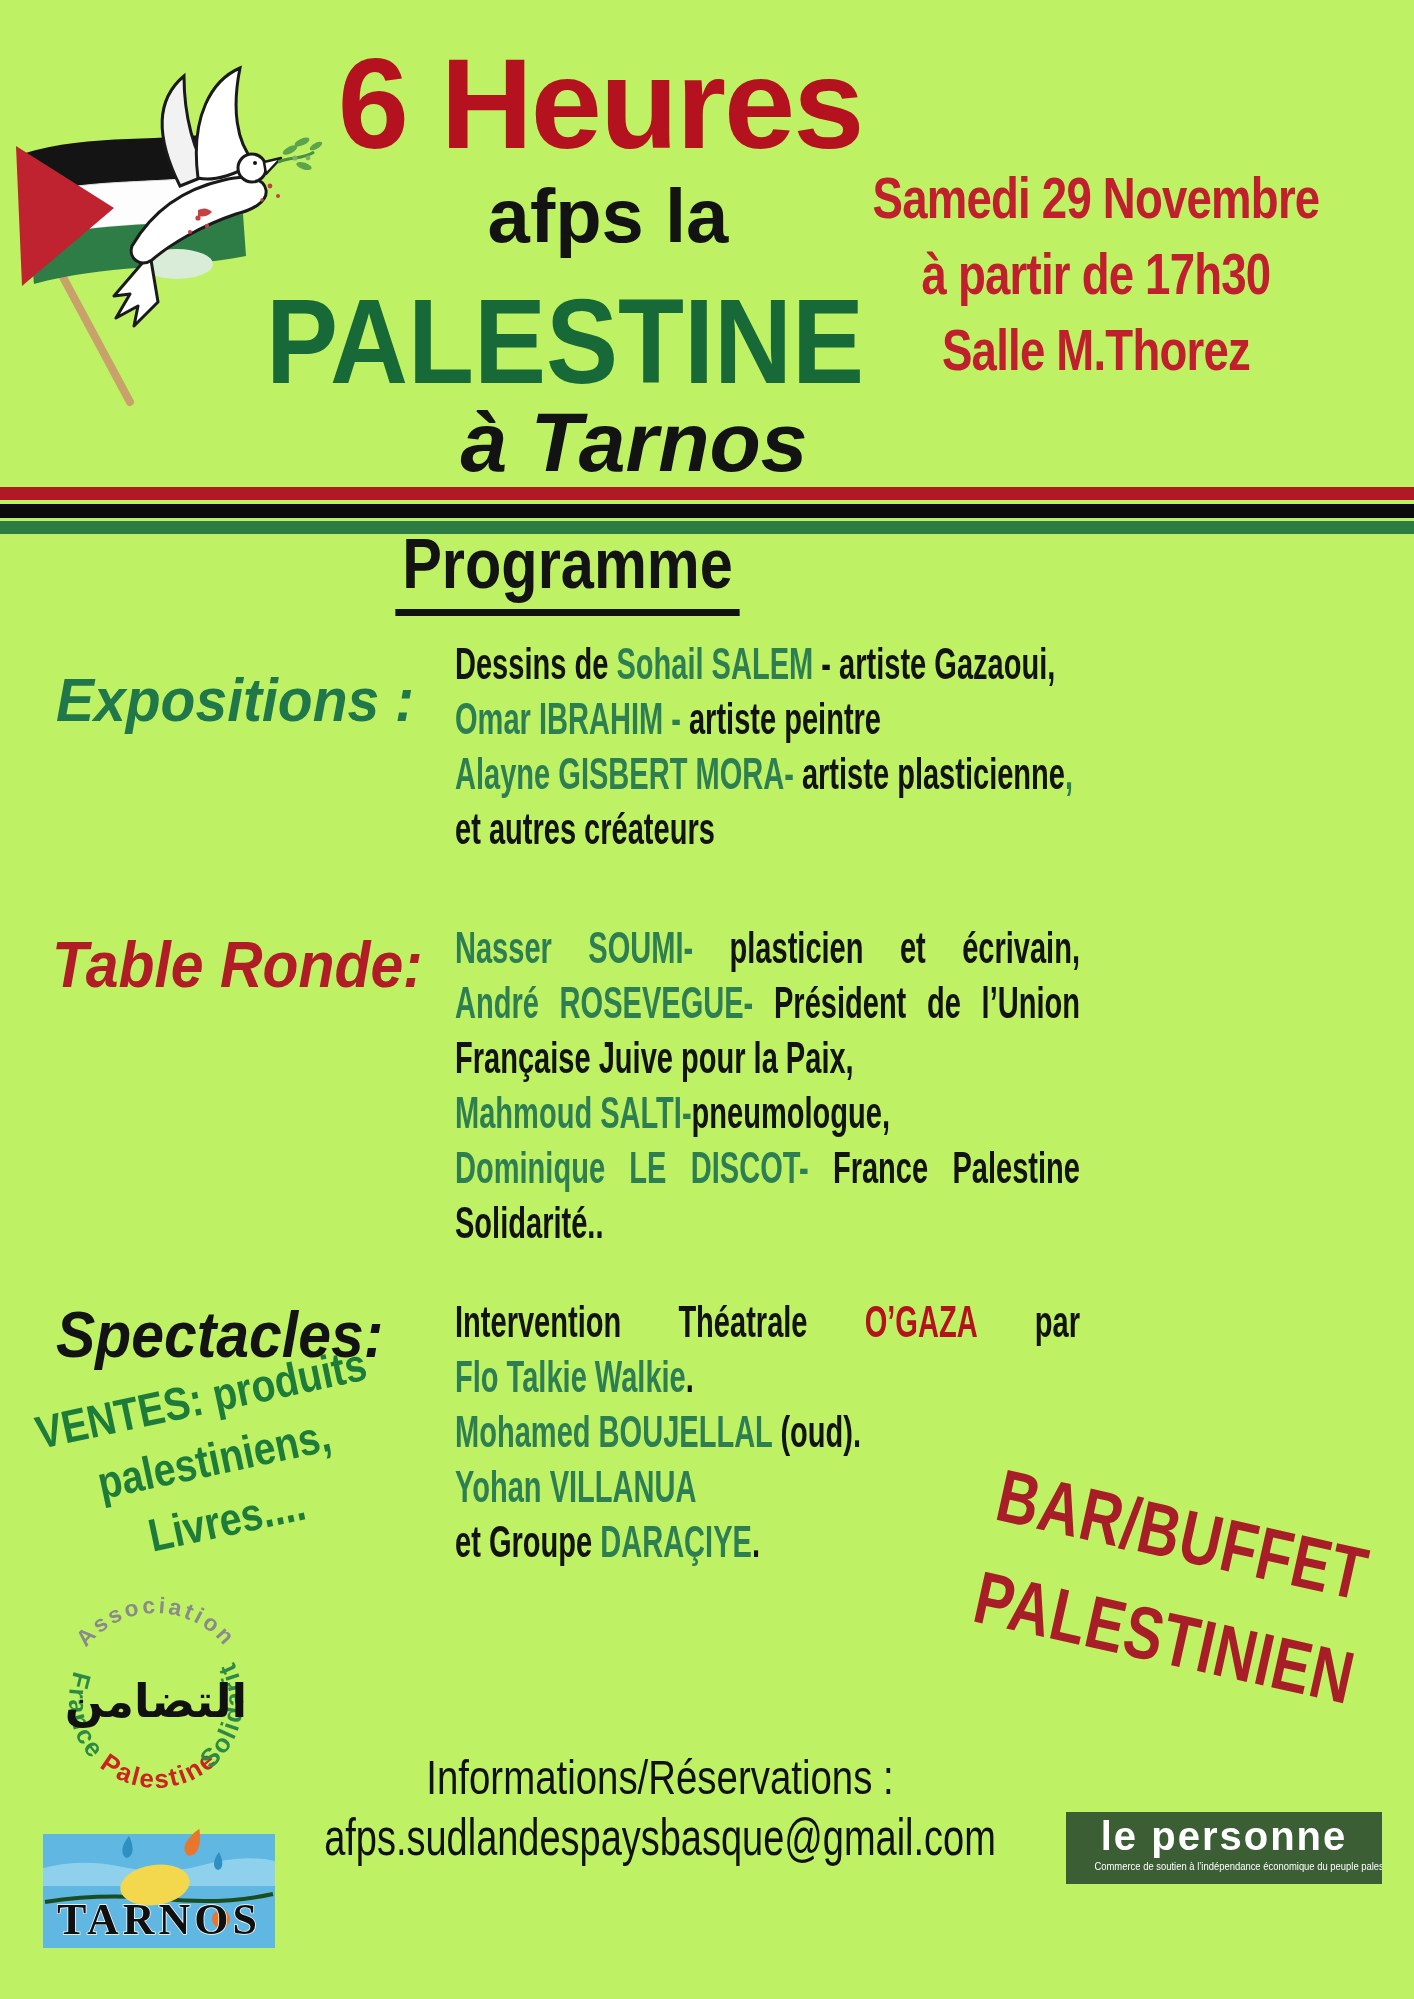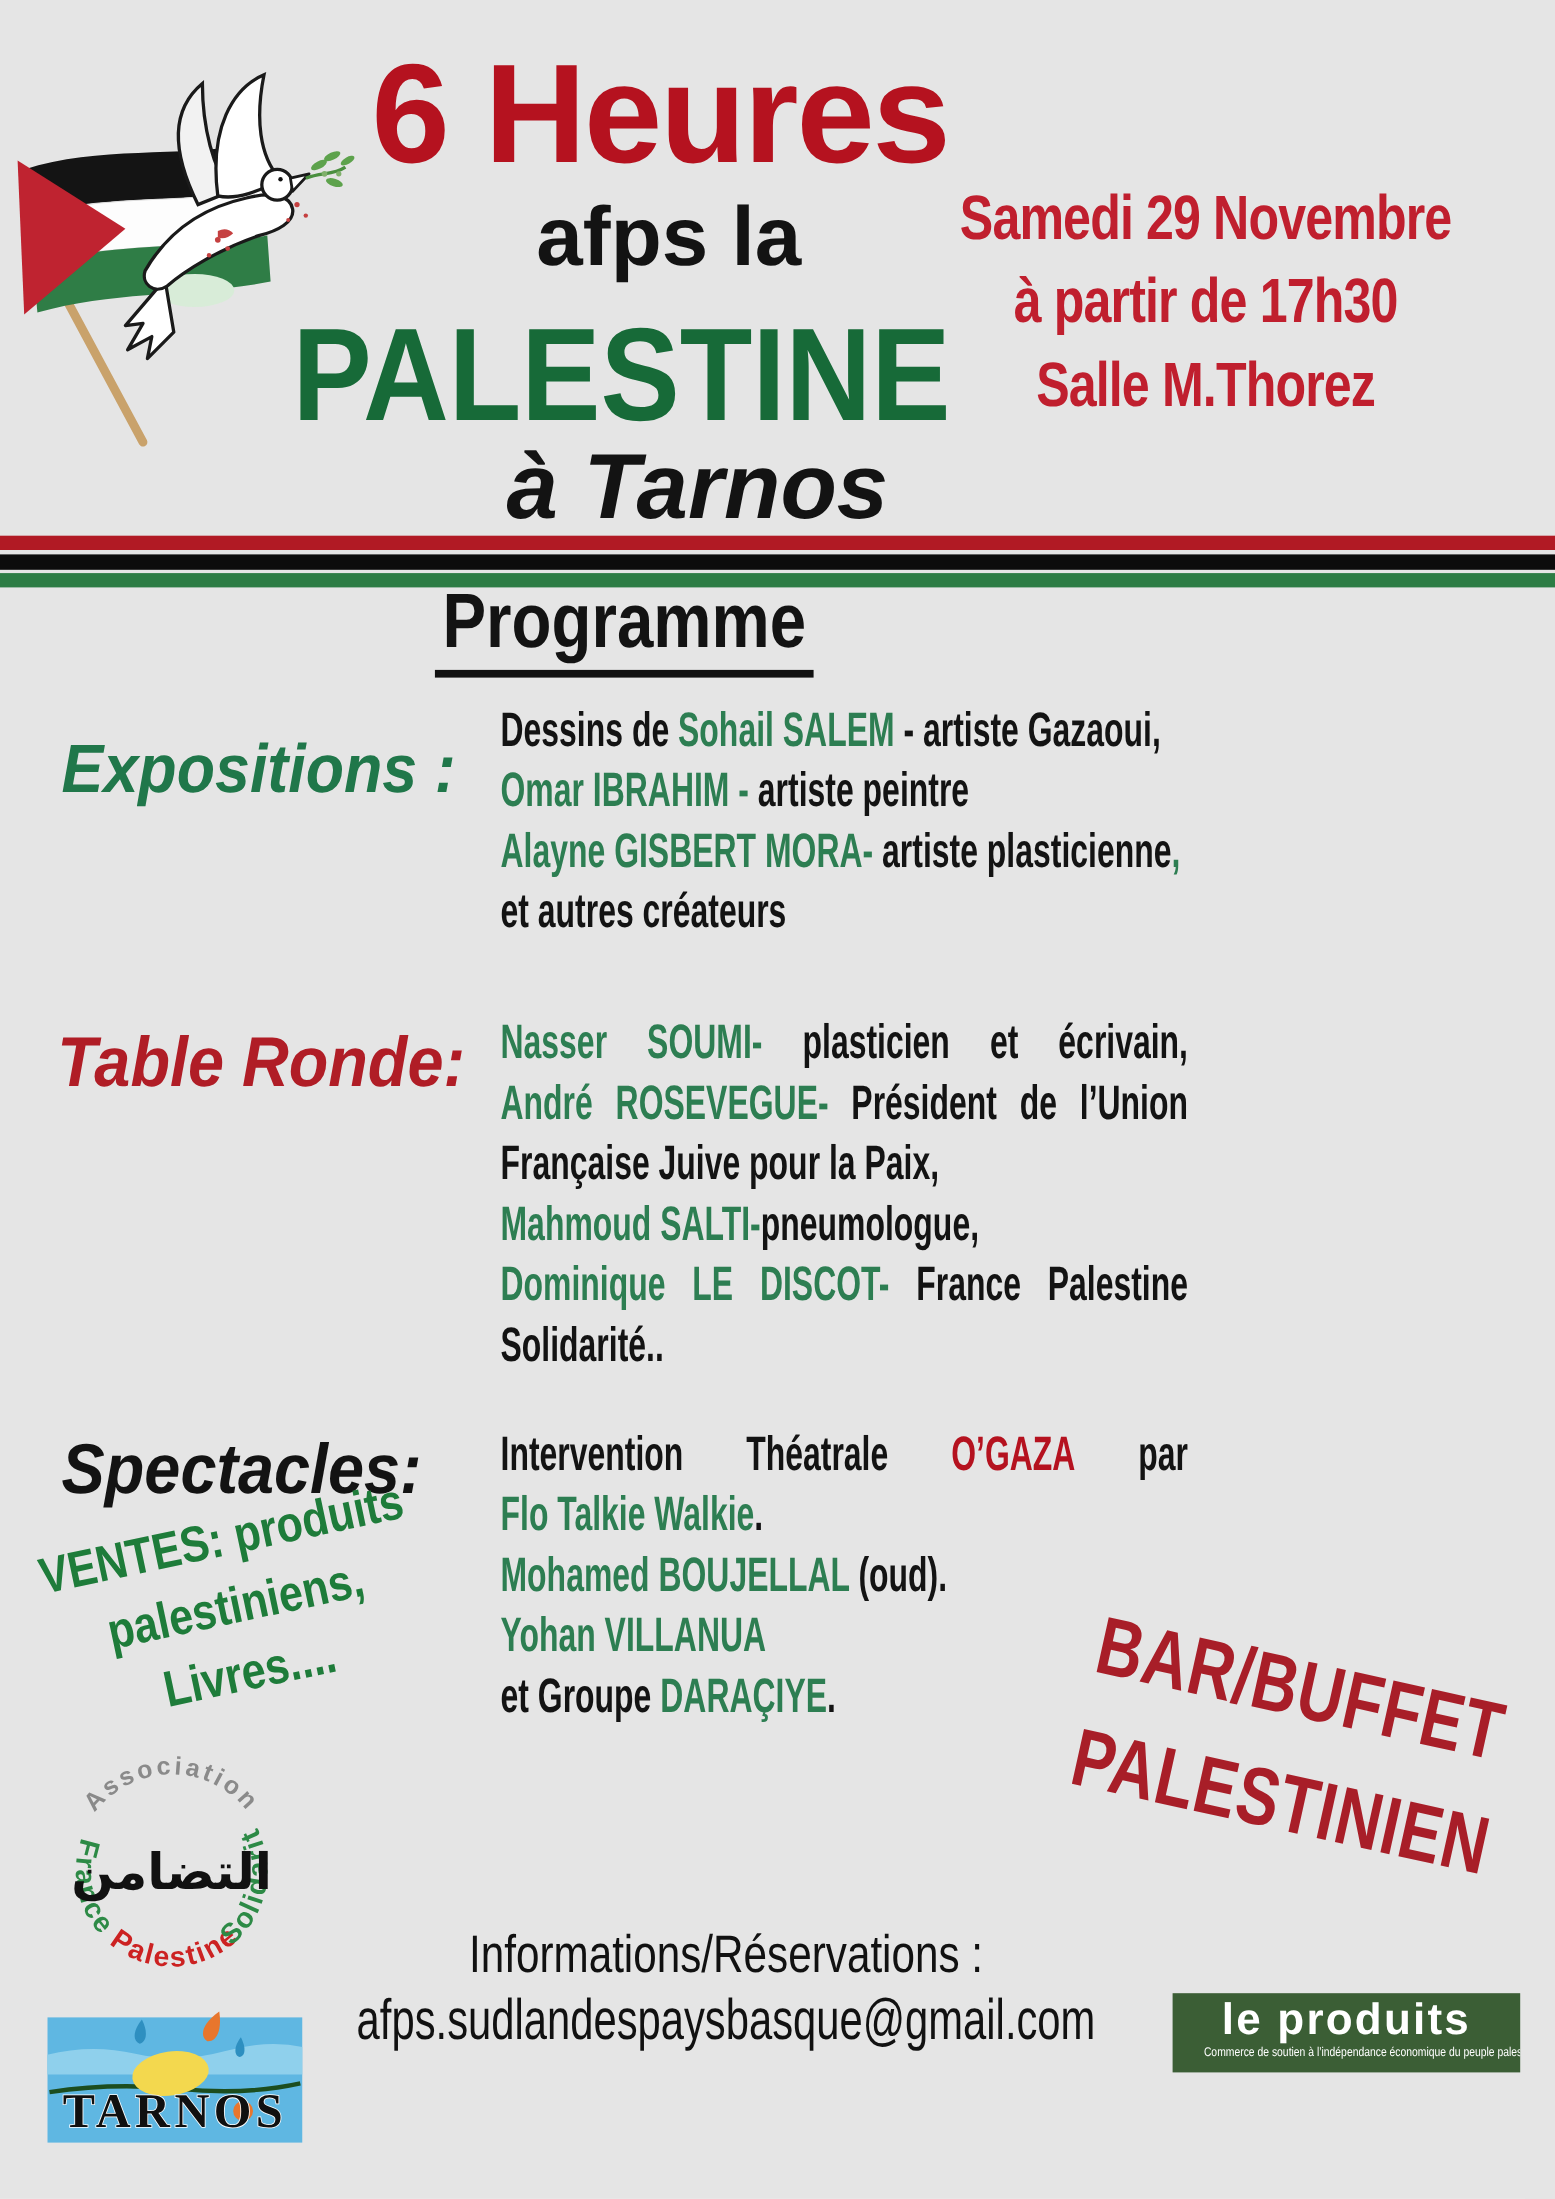"6 Heures" #poster { background: #e5e5e5 -> #bef264 }
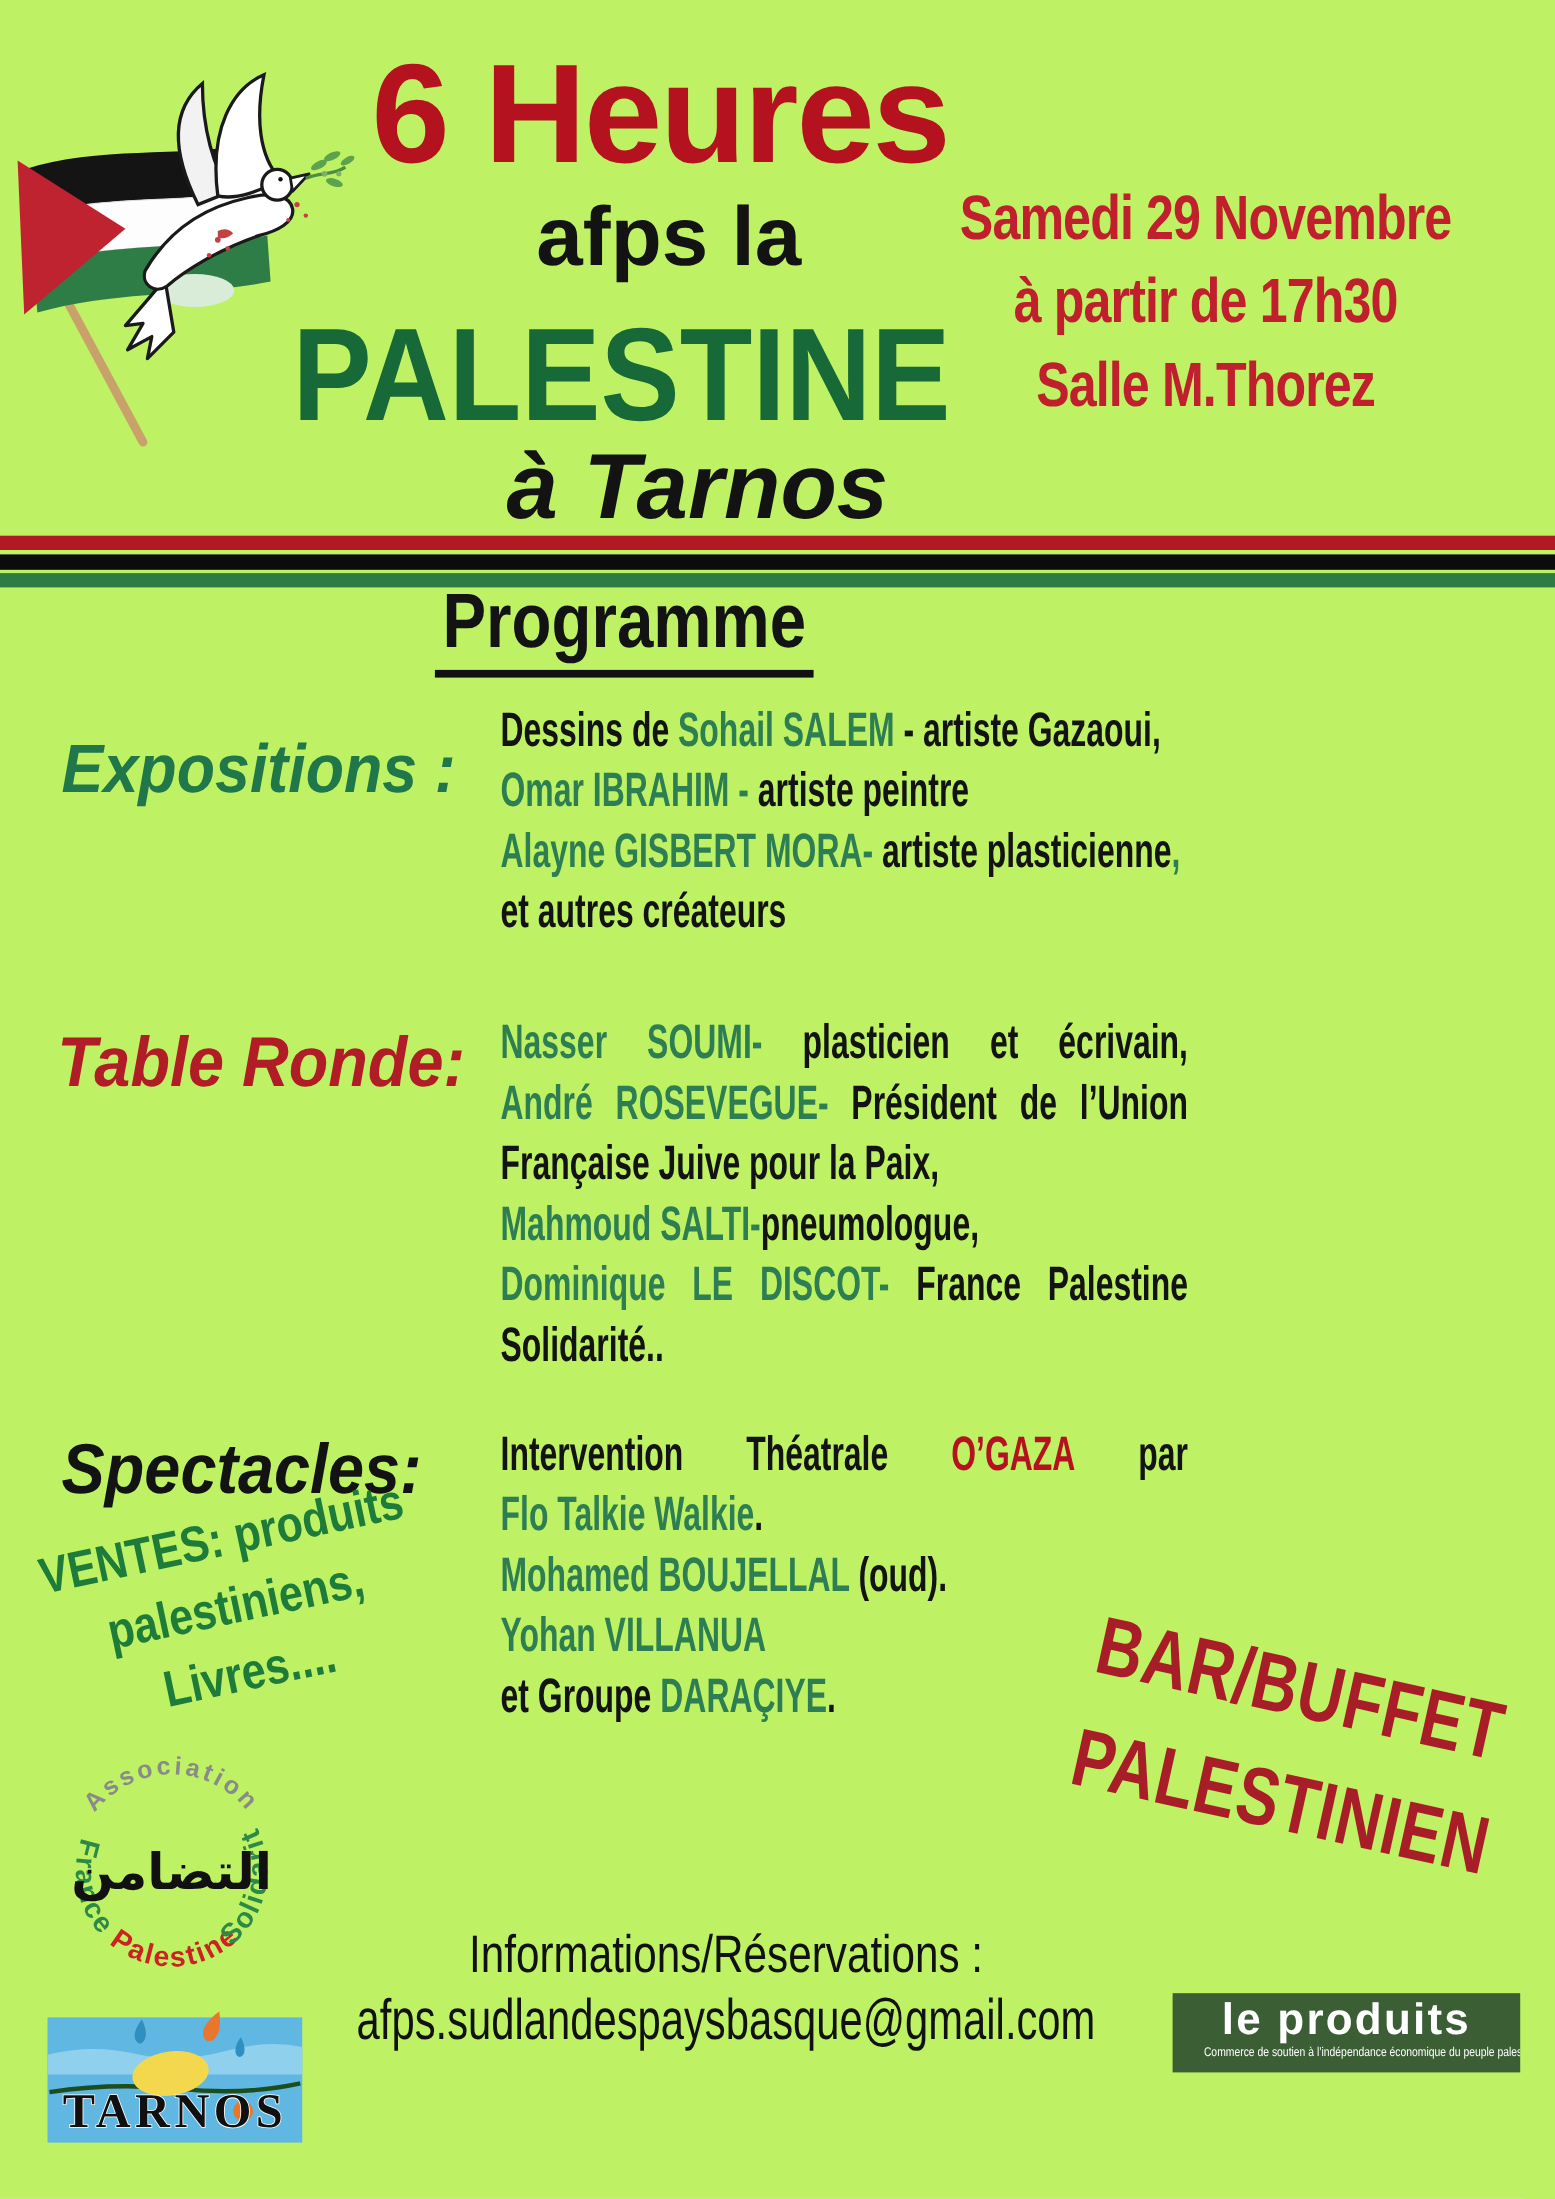"le produits" div { text: produits -> personne }
